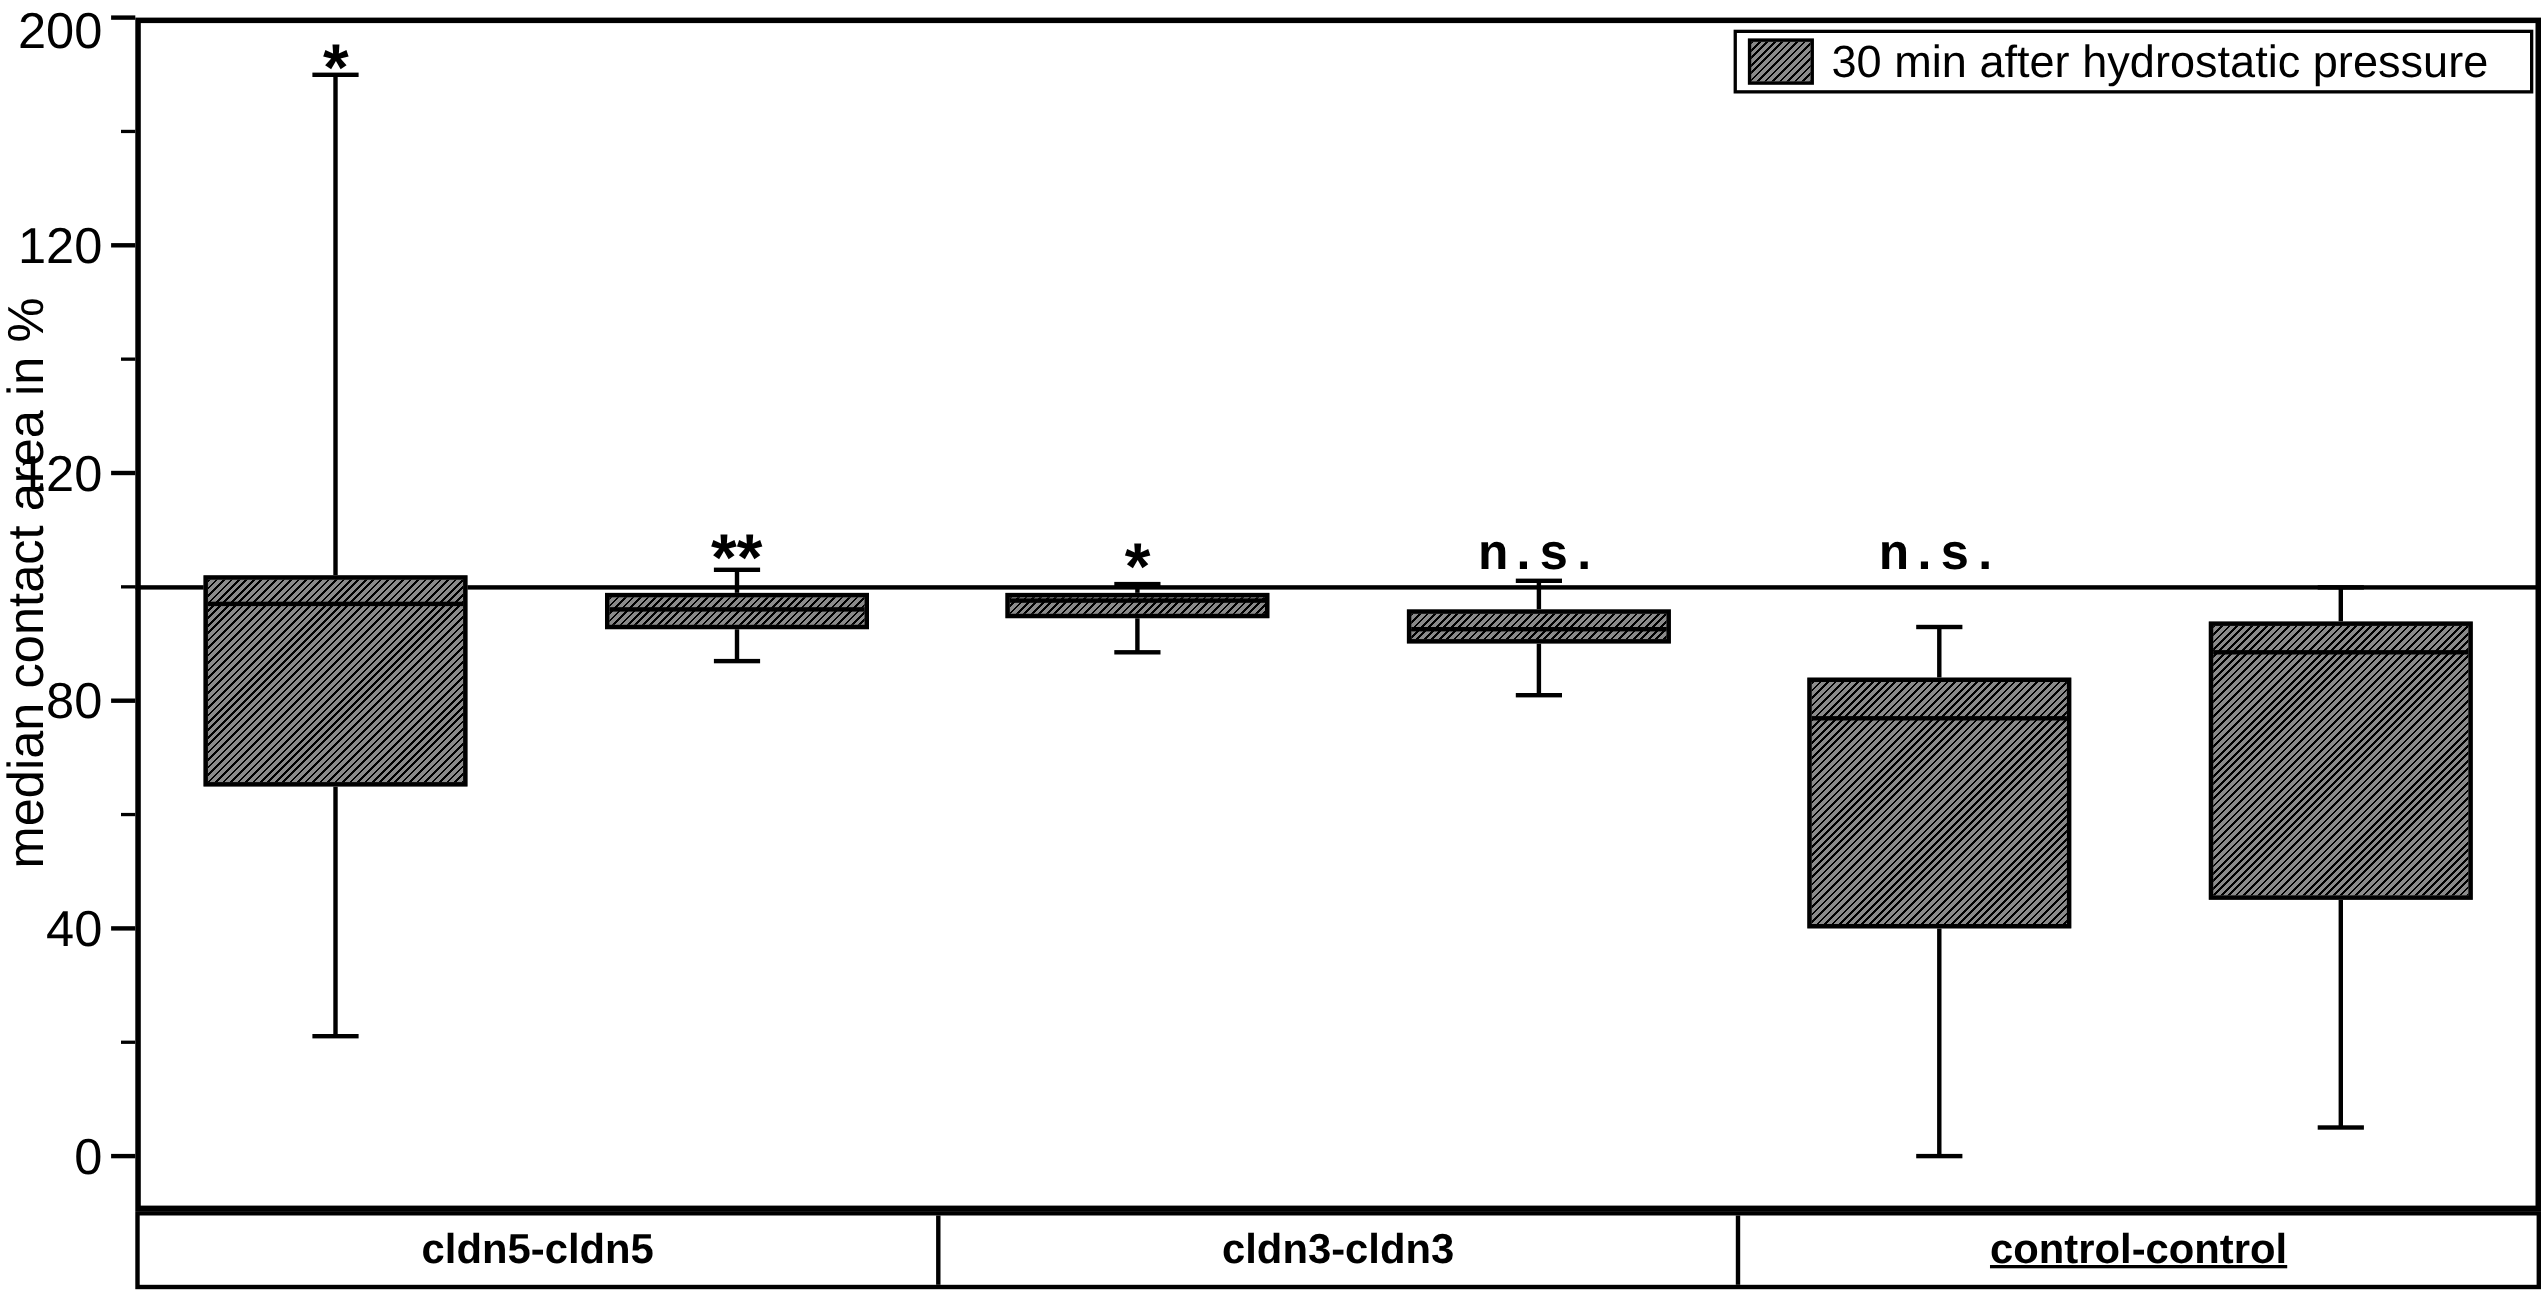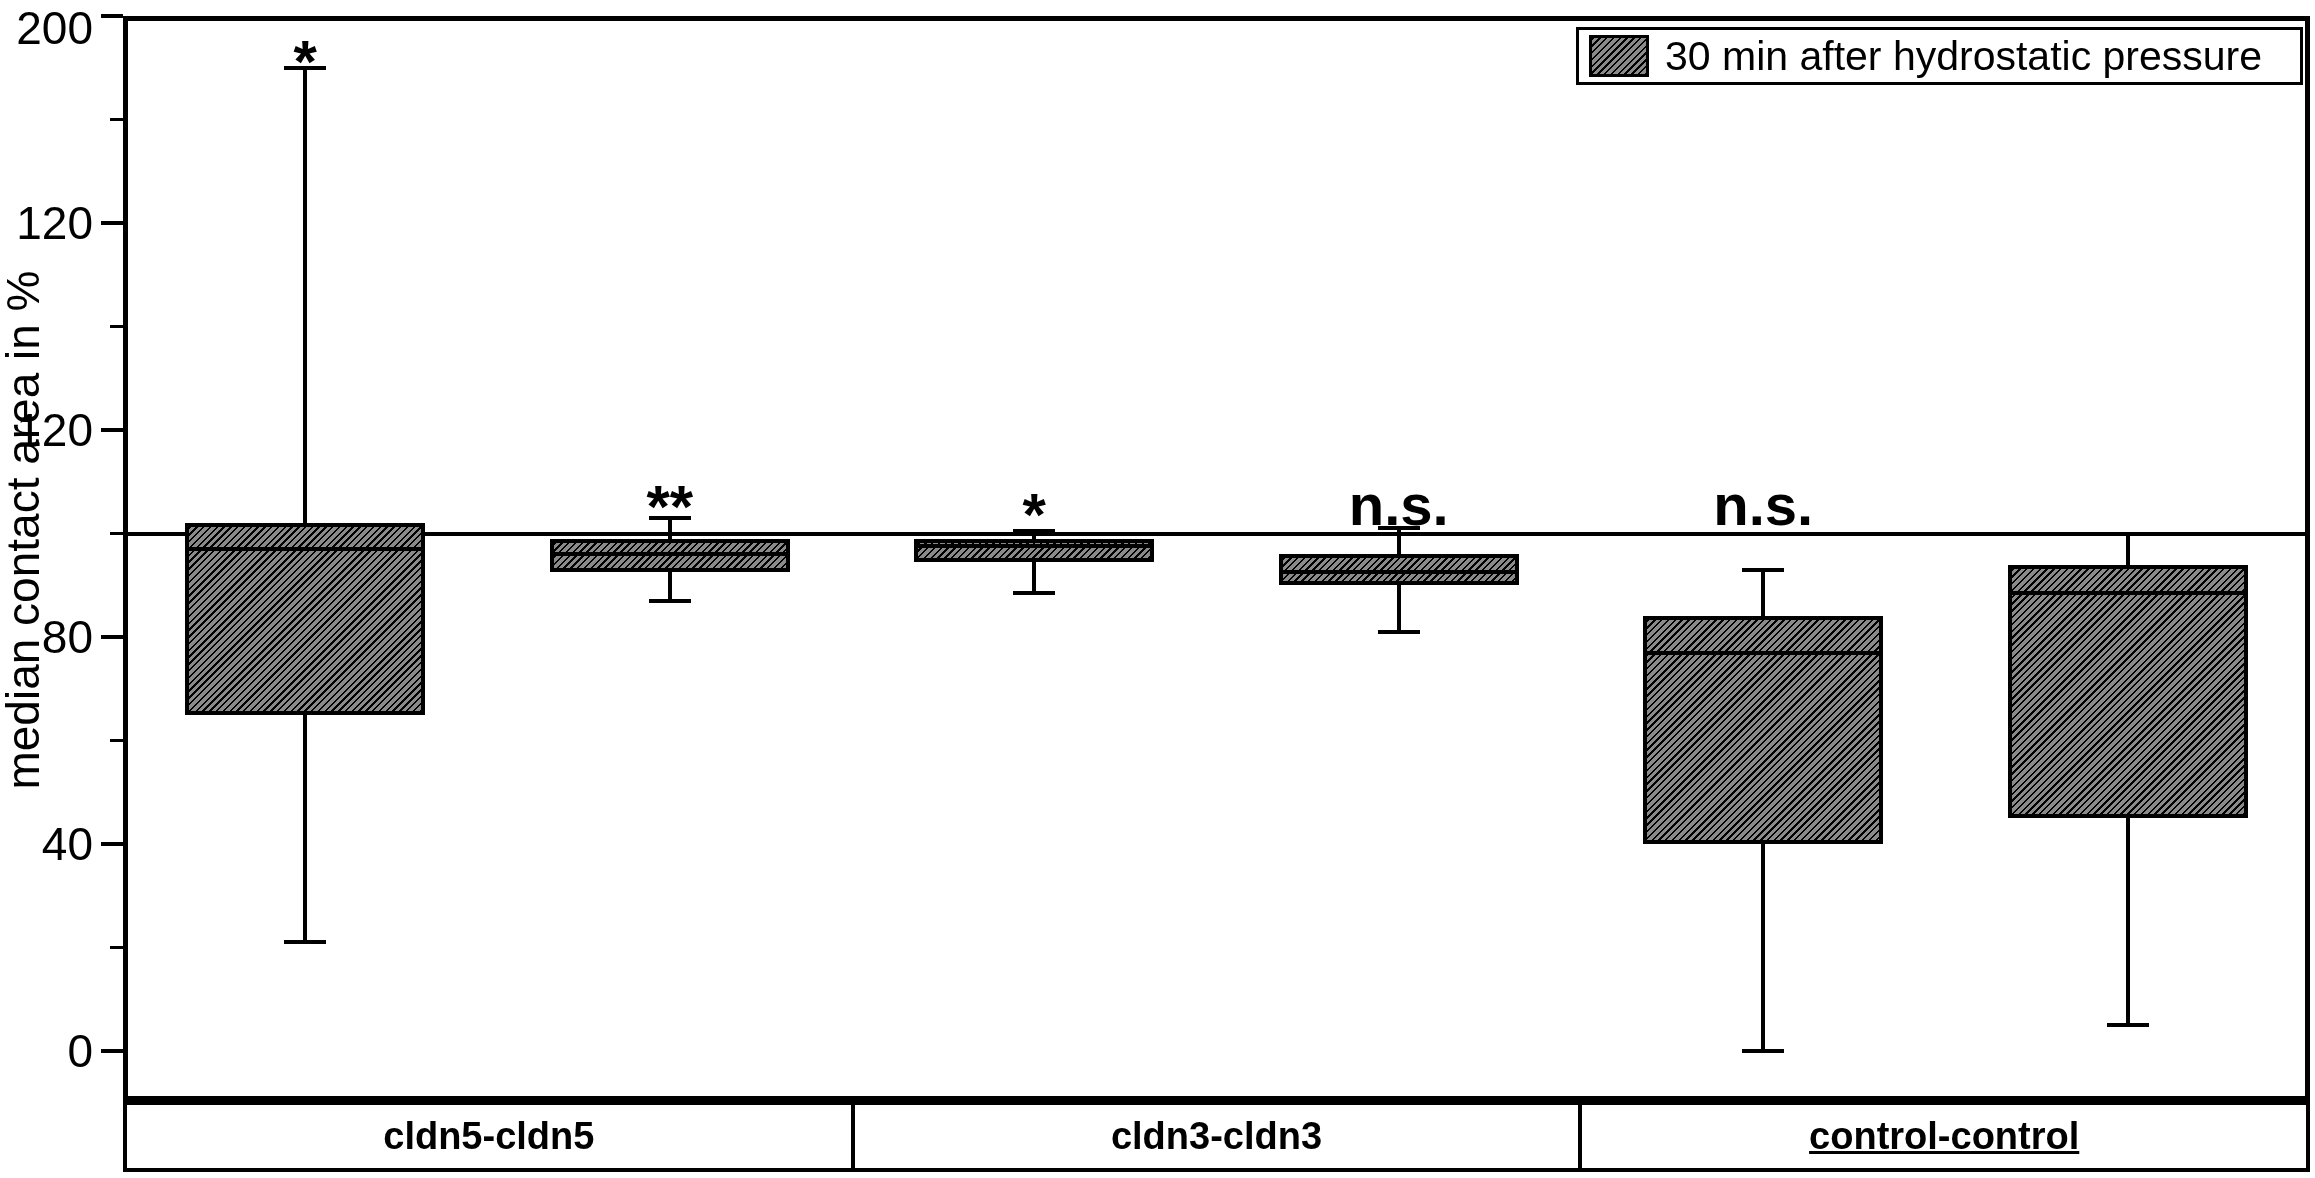"n.s." .sig-ns { font-family: none -> Liberation Mono, monospace; font-size: 58px -> 46px }
